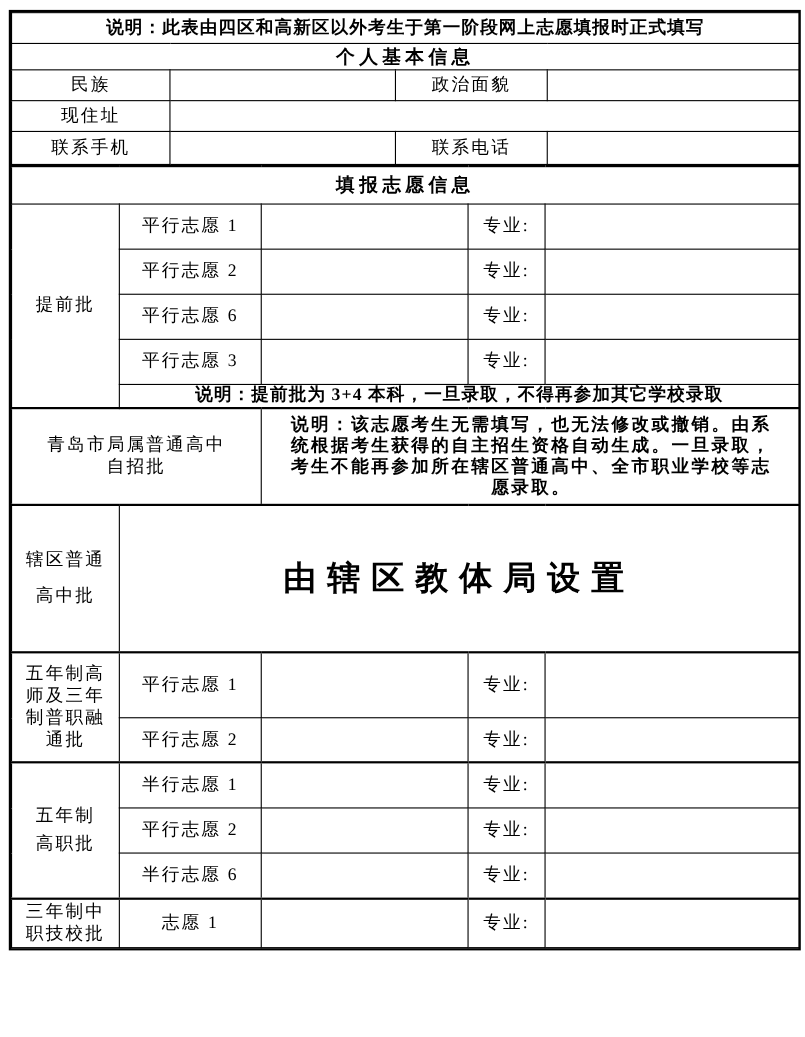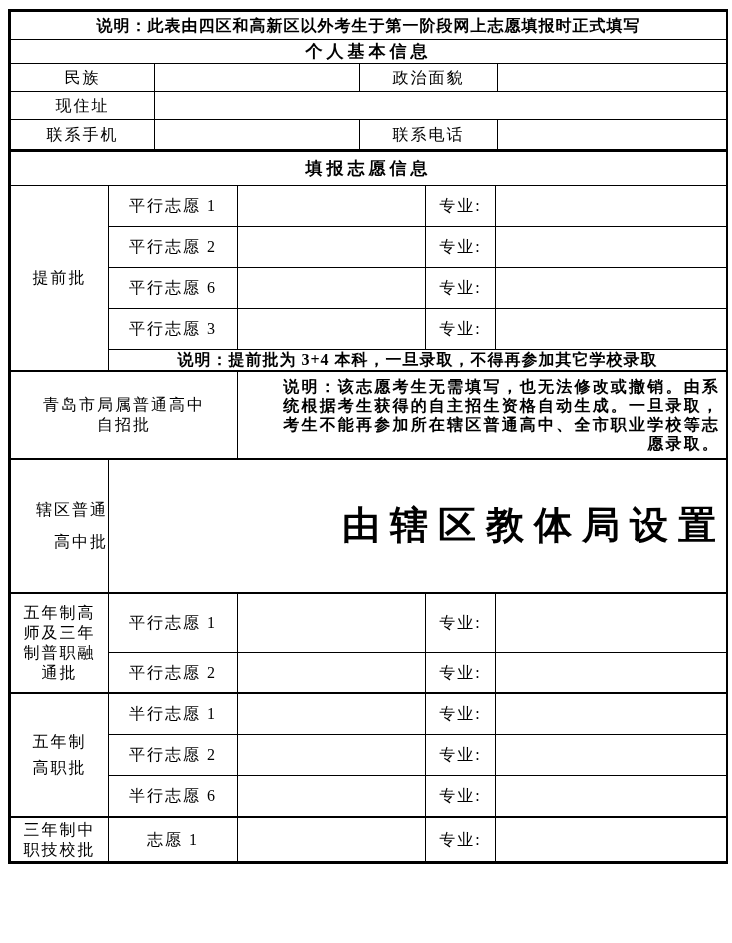"说明：该志愿考生无需填写，也无法修改或撤销。由系" td.note-left { text-align: right -> center }
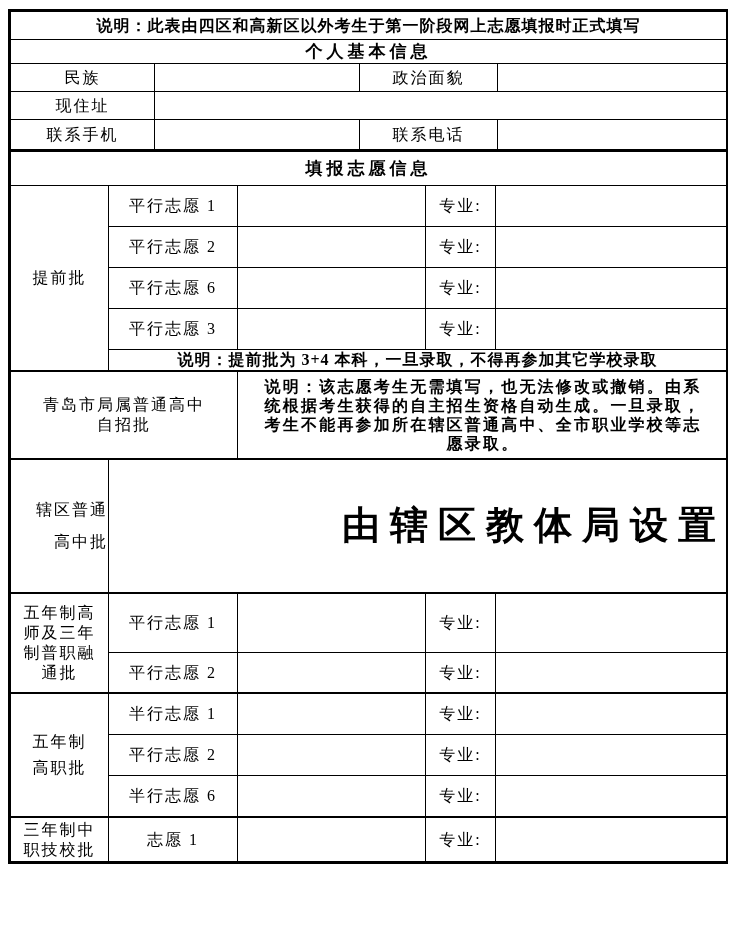"辖区普通" .h132 td { text-align: right -> none }
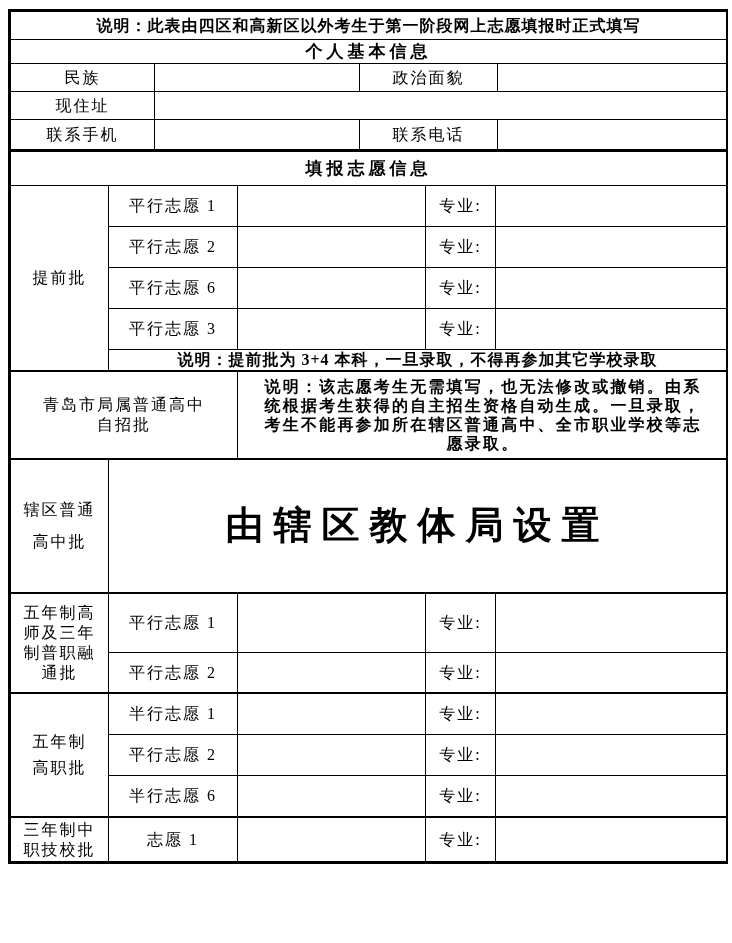"由辖区教体局设置" td.big { font-size: 38px -> 30px }
